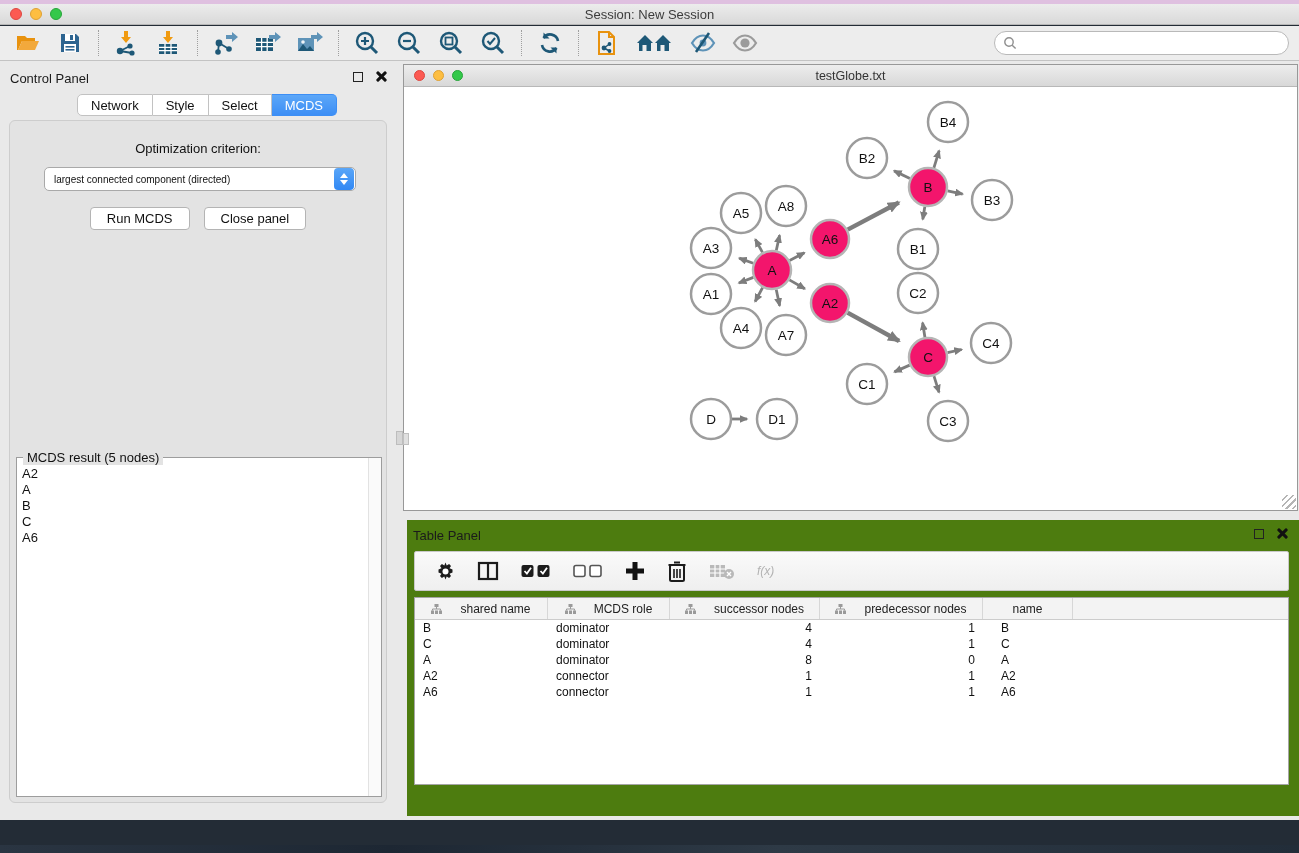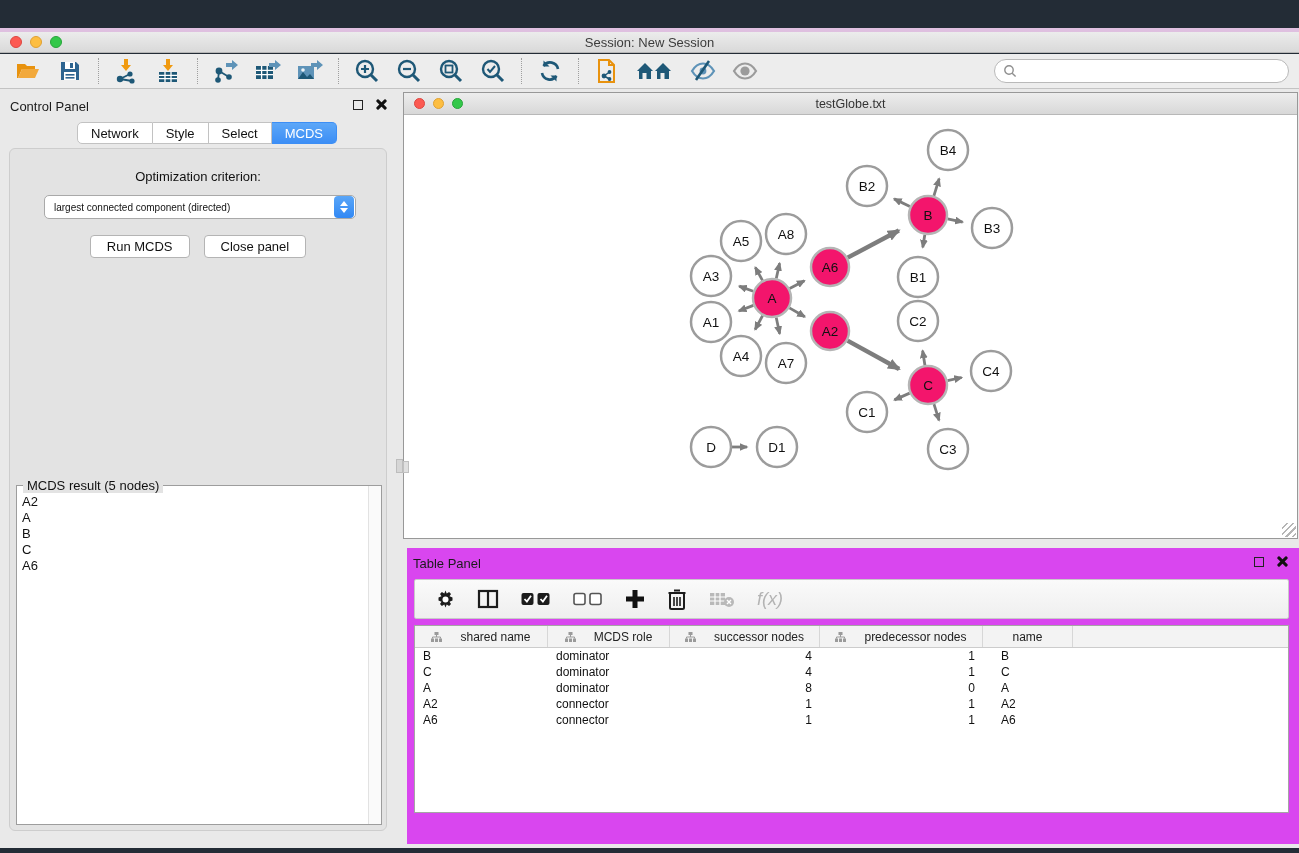"Session: New Session" .screen { margin-top: 28px -> none }
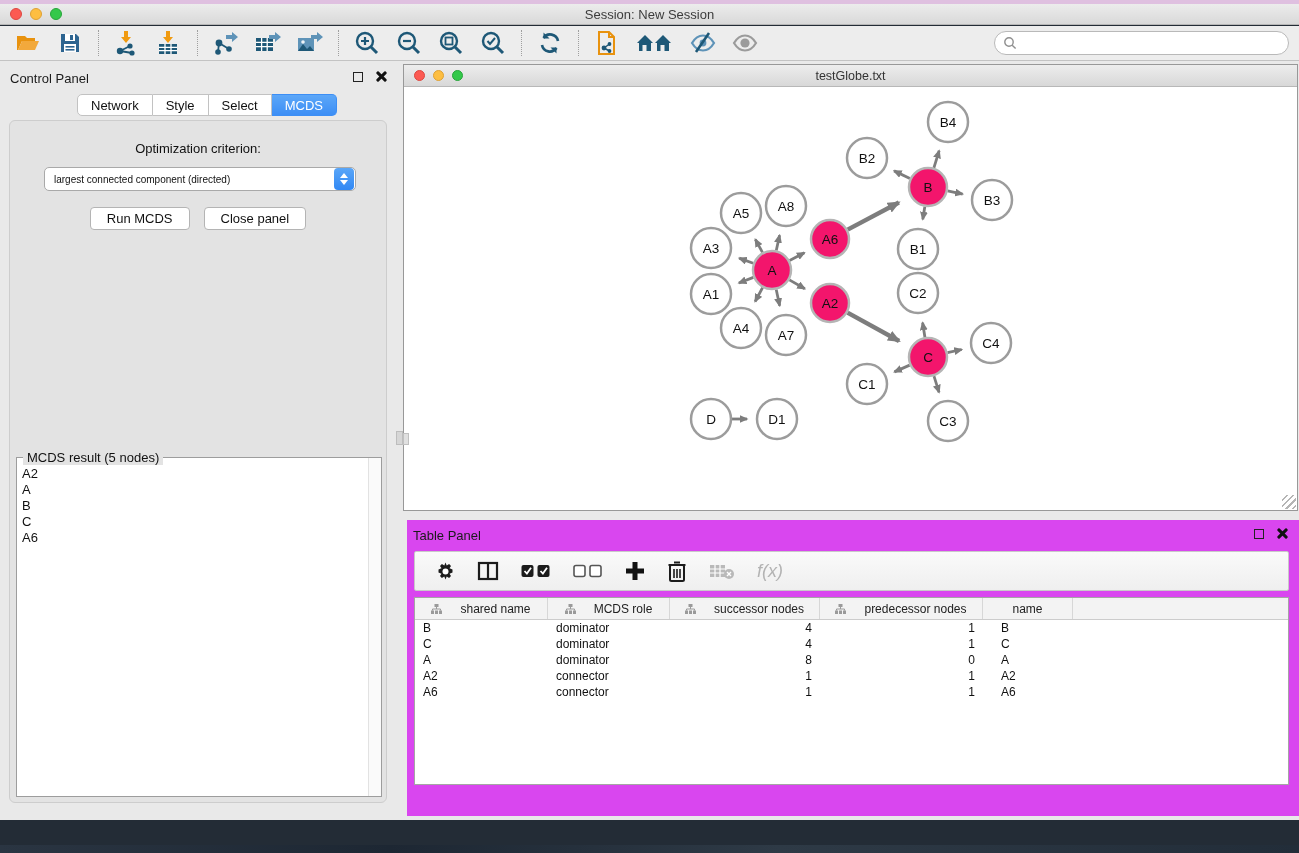"Table Panel" .tpanel { background: #d946ef -> #4d7c0f }
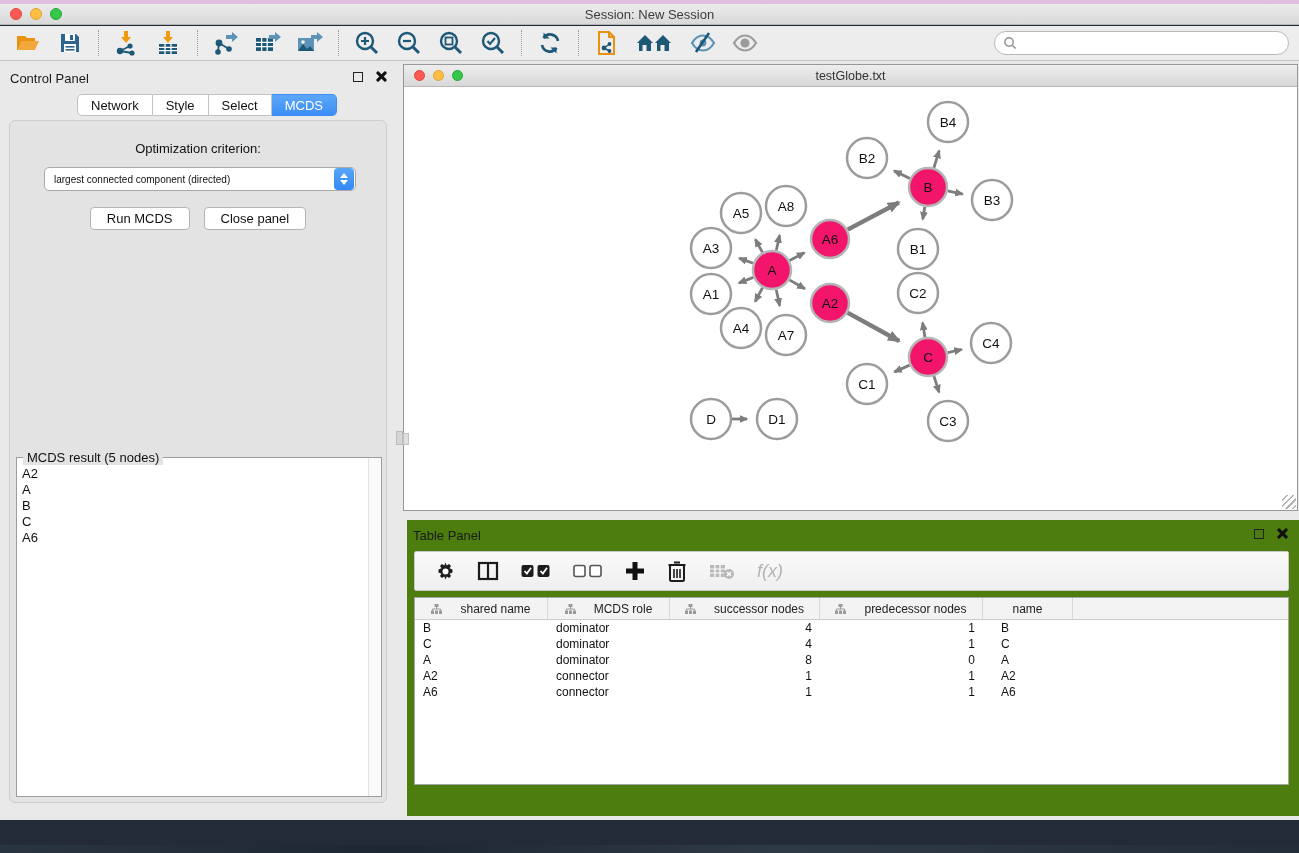"f(x)" .fx { font-size: 18px -> 12px }
